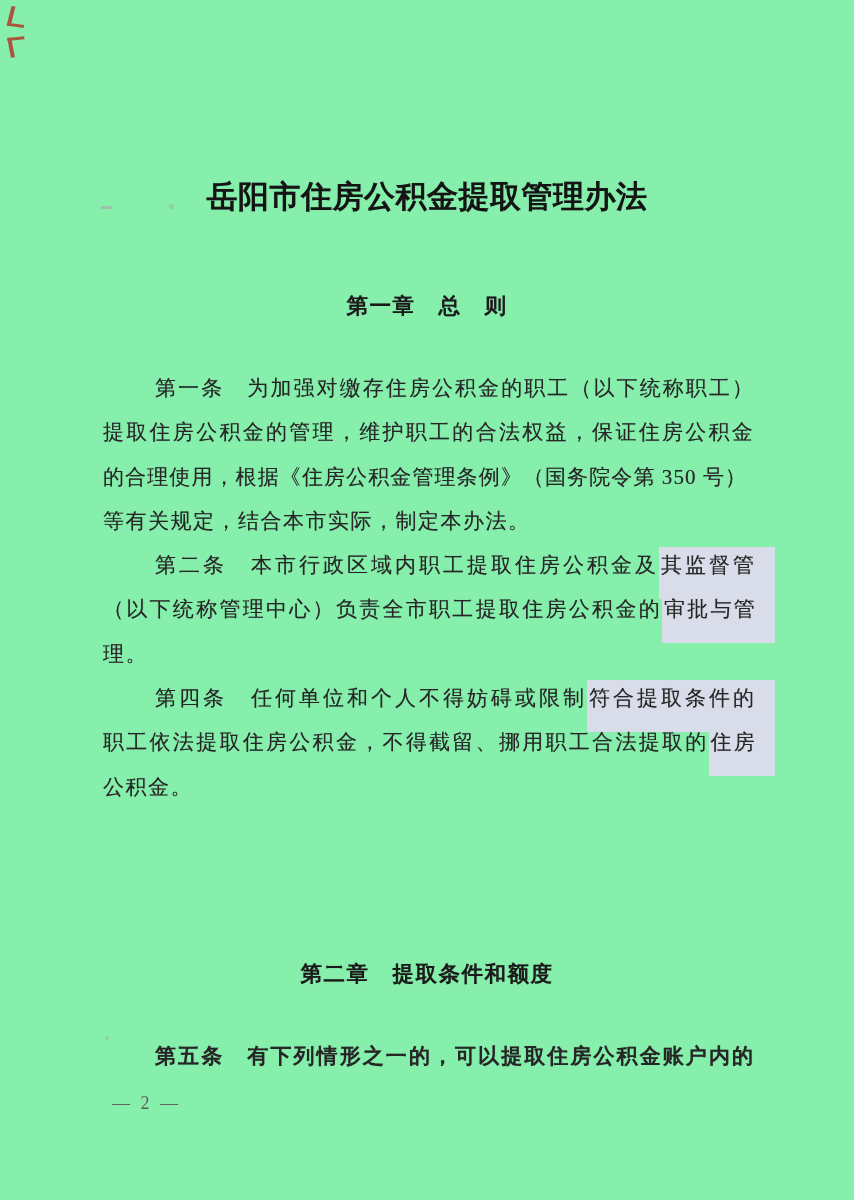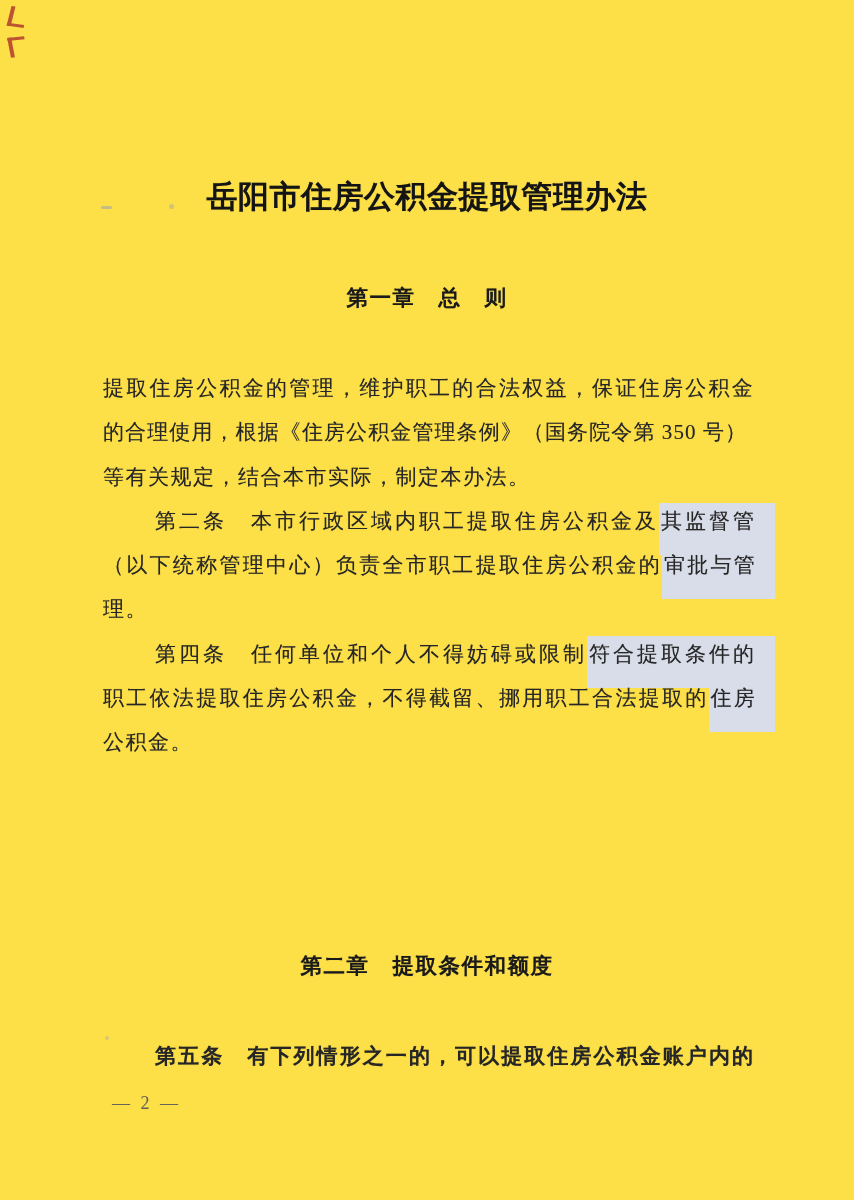"岳阳市住房公积金提取管理办法" .page { background: #fde047 -> #86efac }
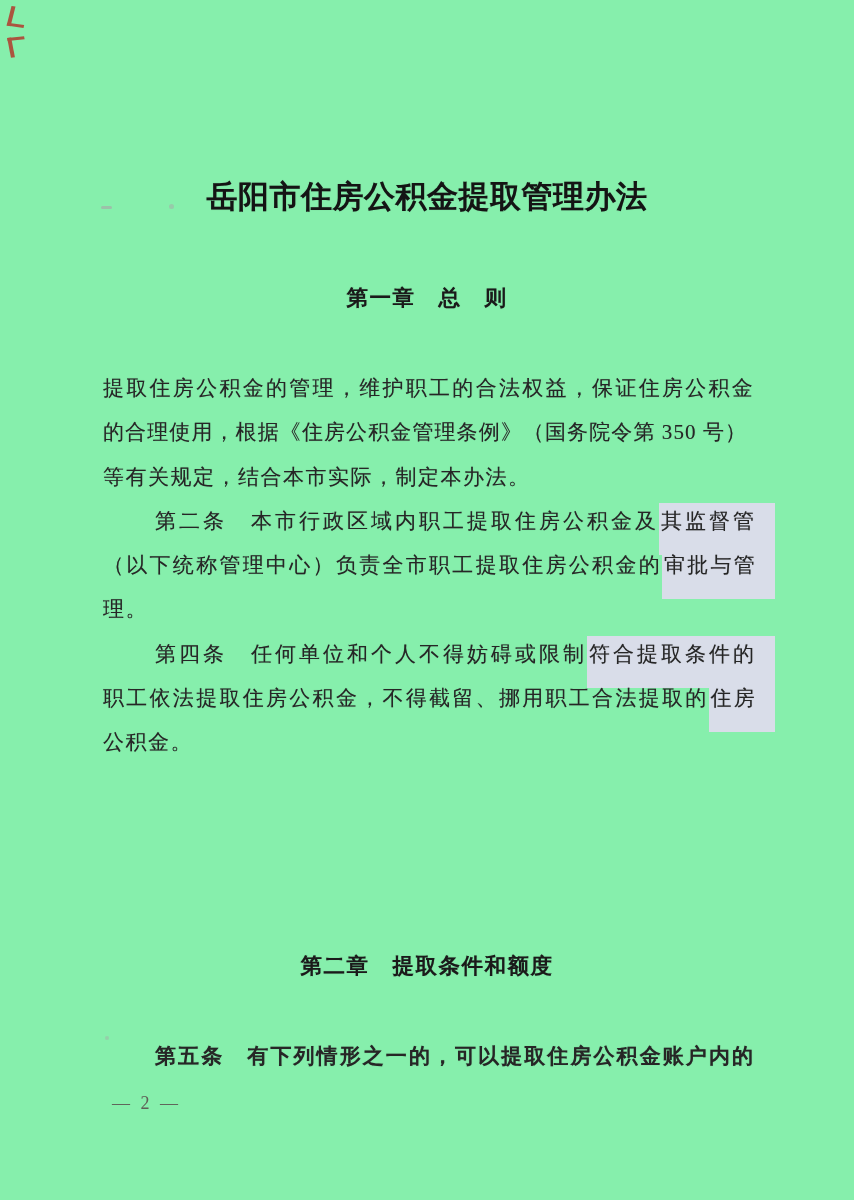"第一章 总 则" .chapter-heading { margin: 0 -> 8px }
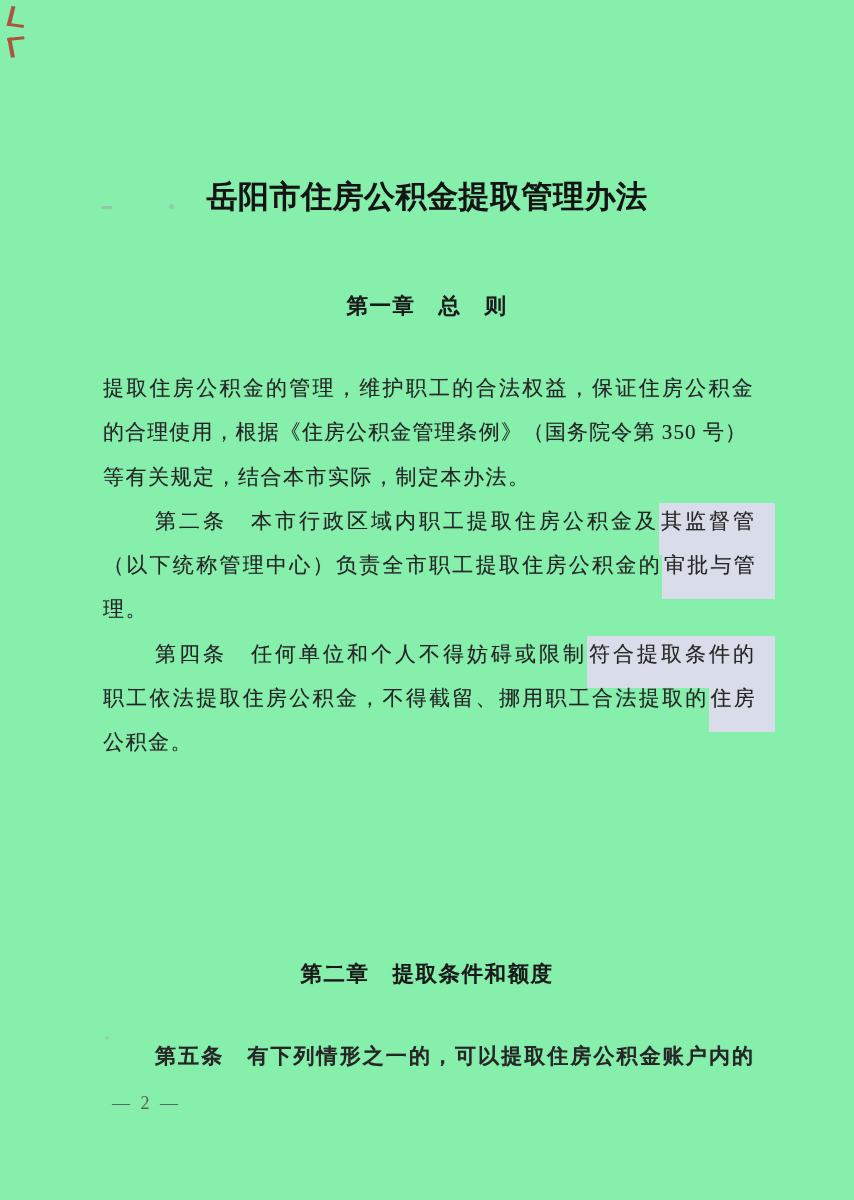"第一条 为加强对缴存住房公积金的职工（以下统称职工）" div.bodyline { html: none -> <div>第一条 为加强对缴存住房公积金的职工（以下统称职工）</div> }
